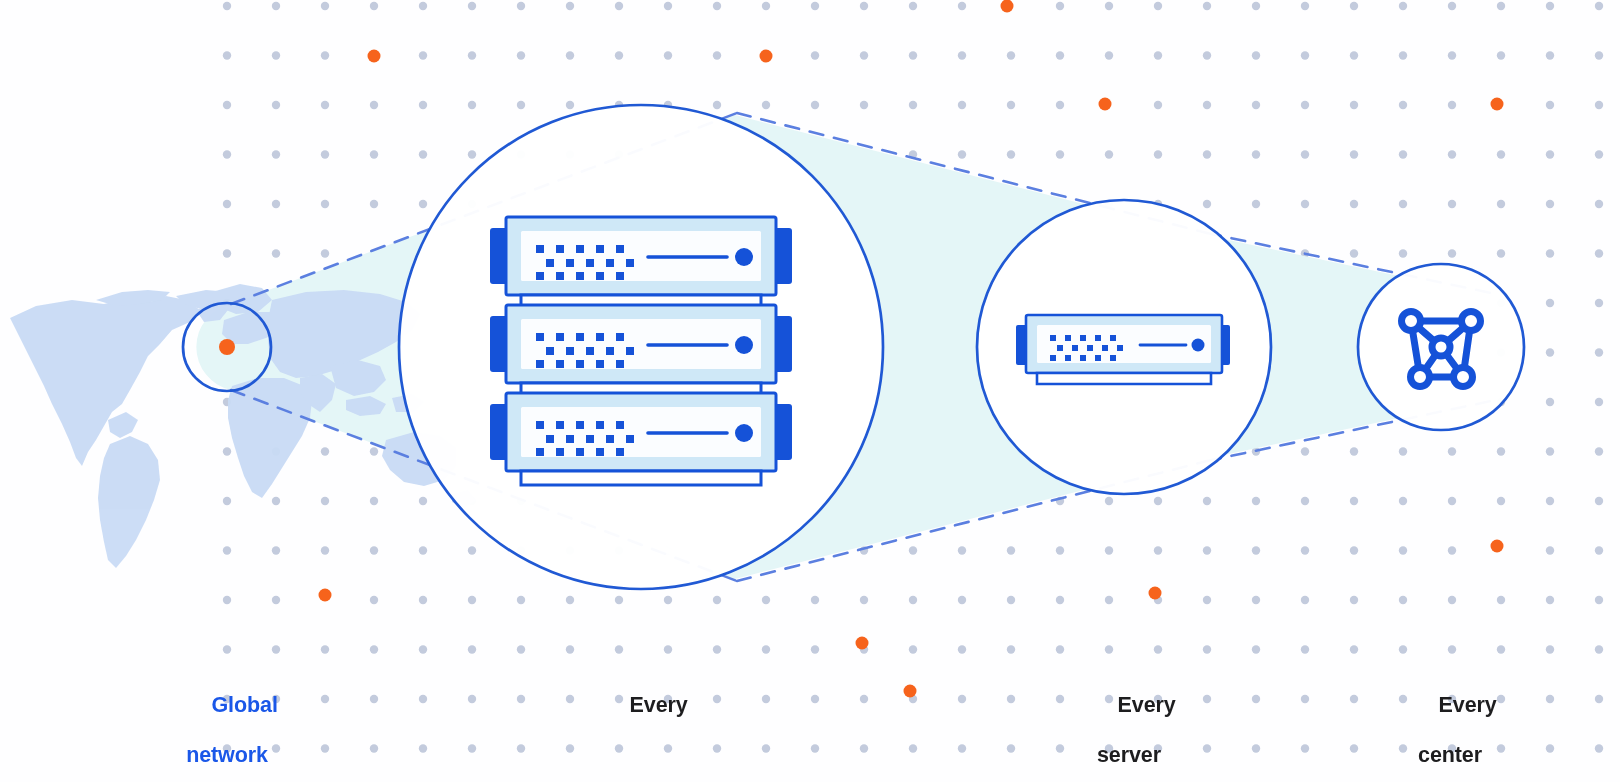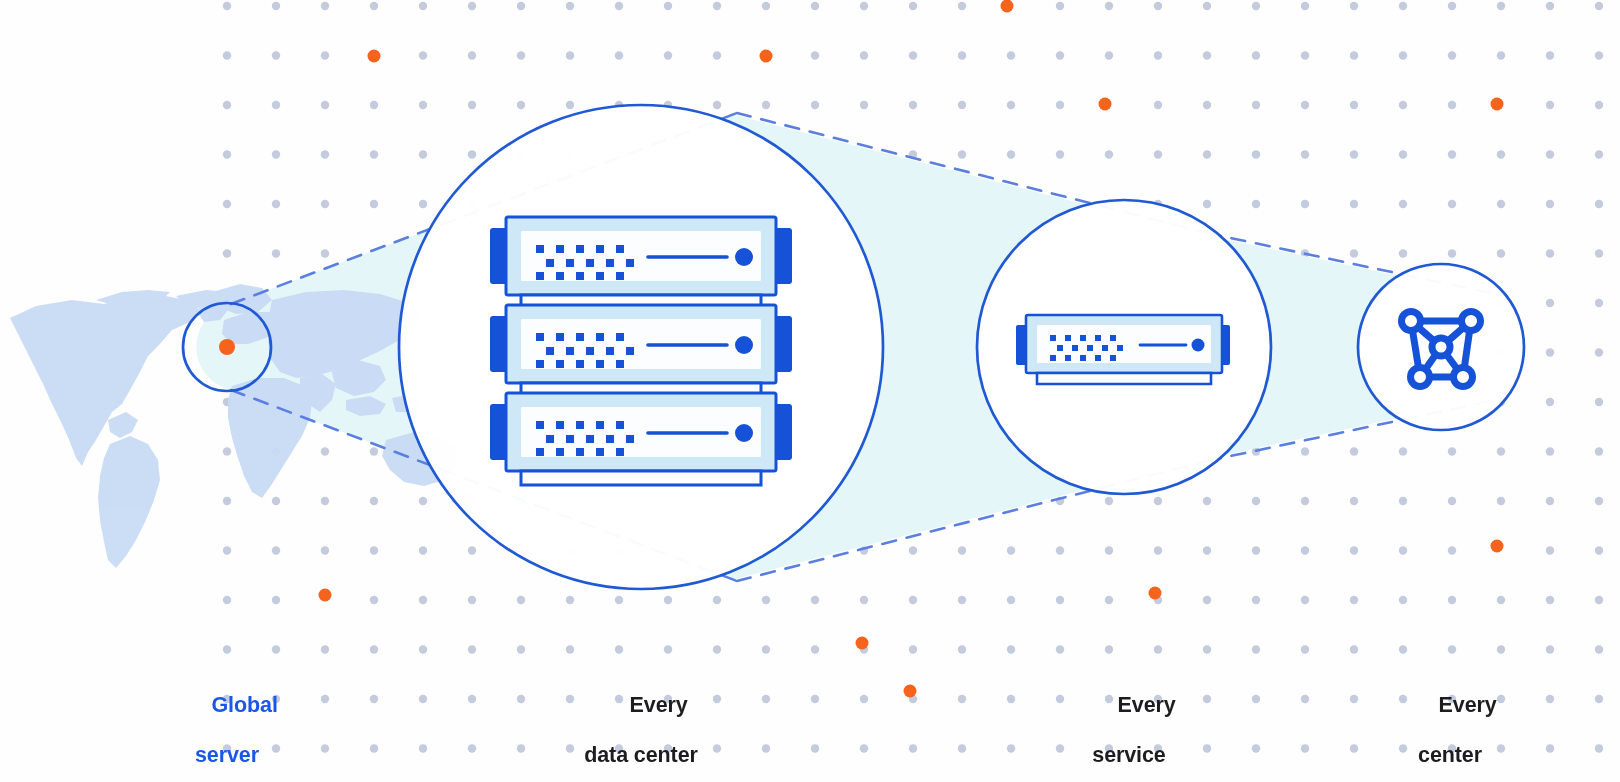"server" span.l2 { text: server -> network }
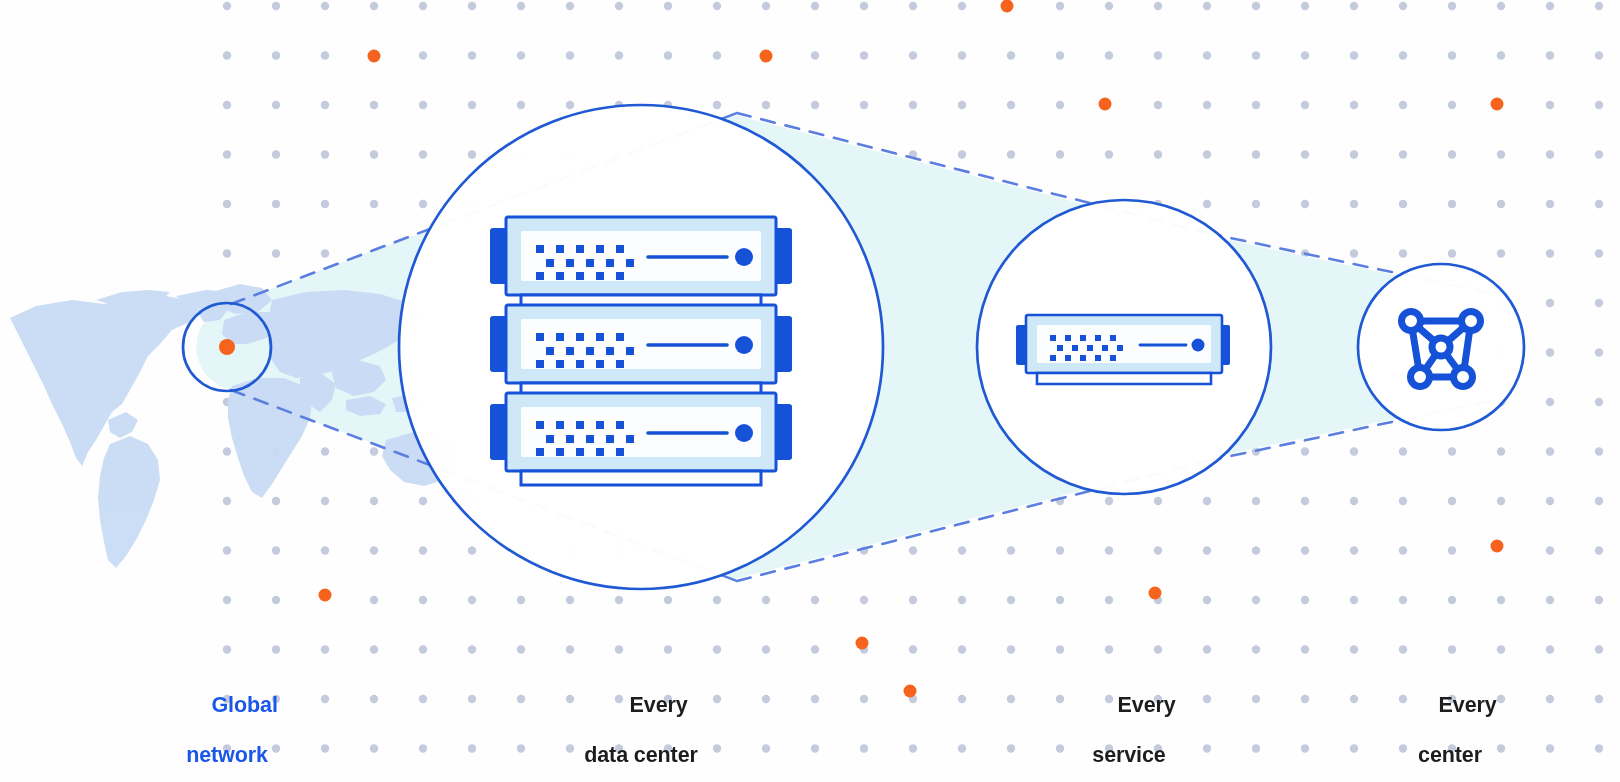"data center" span.l2 { html: <span>data center</span> -> none }
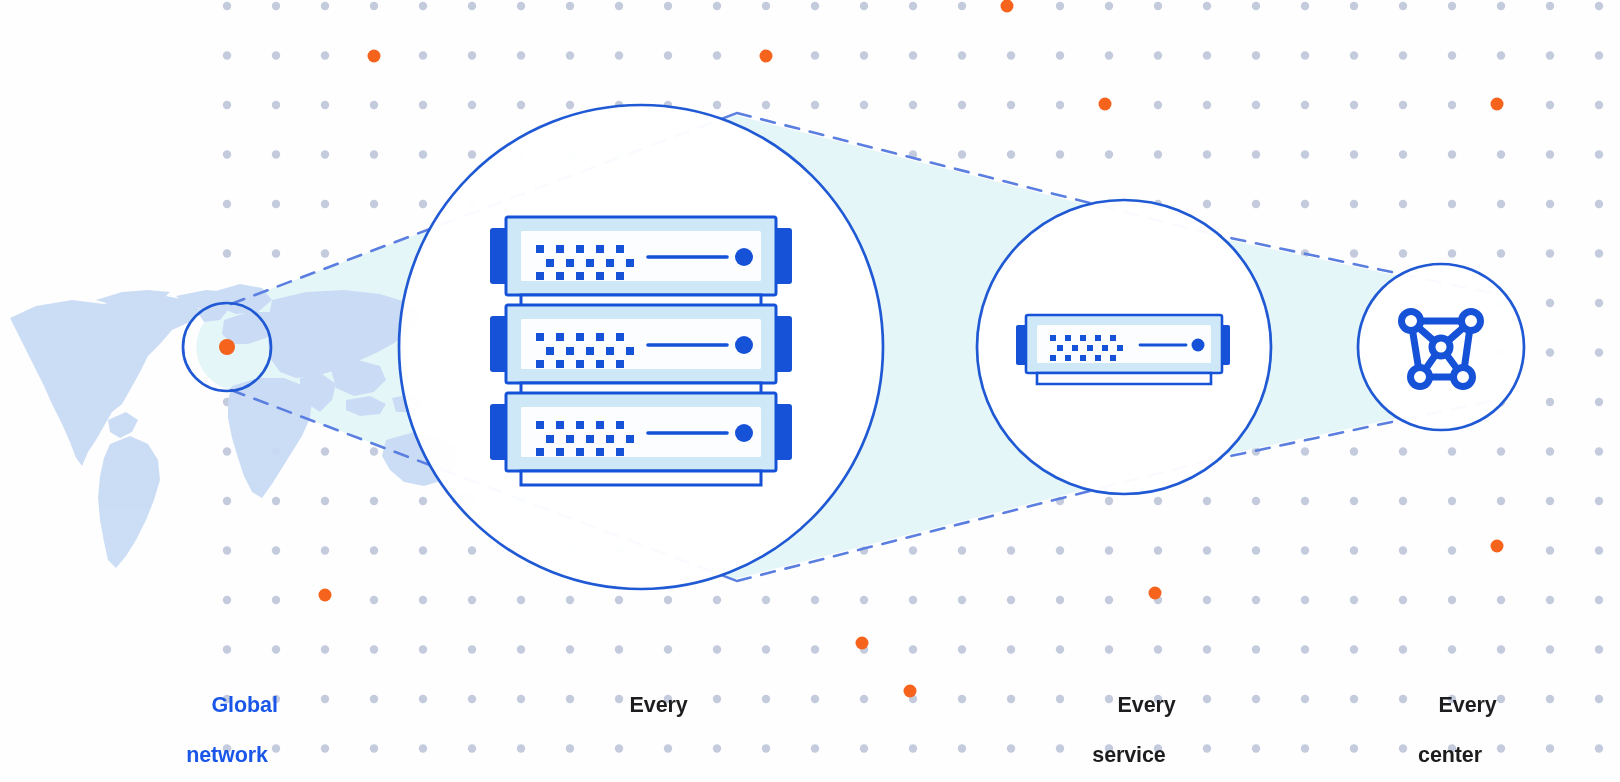"service" span.l2 { text: service -> server }
